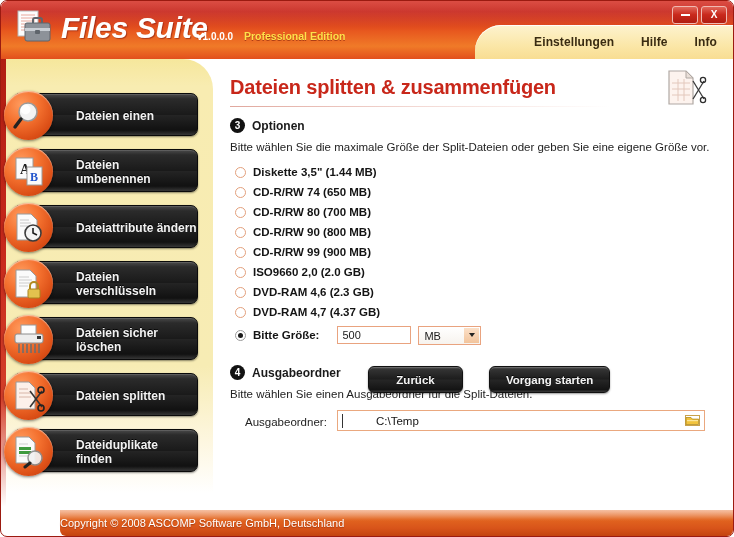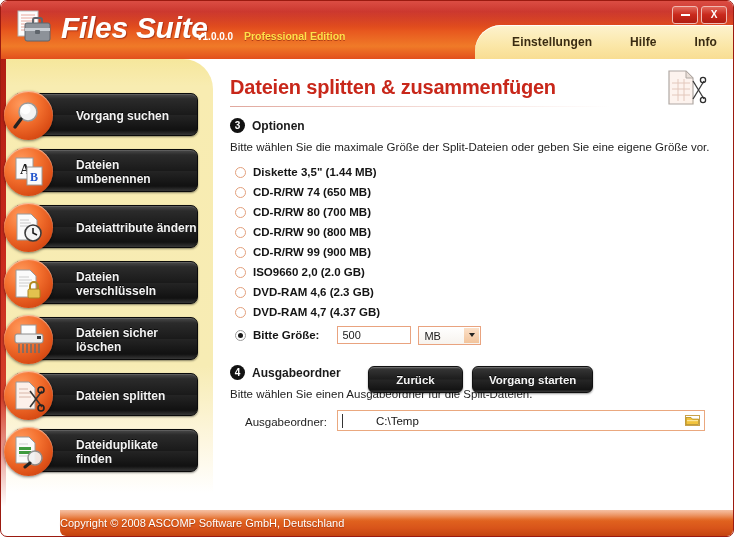"Einstellungen" .nav { gap: 38px -> 27px }
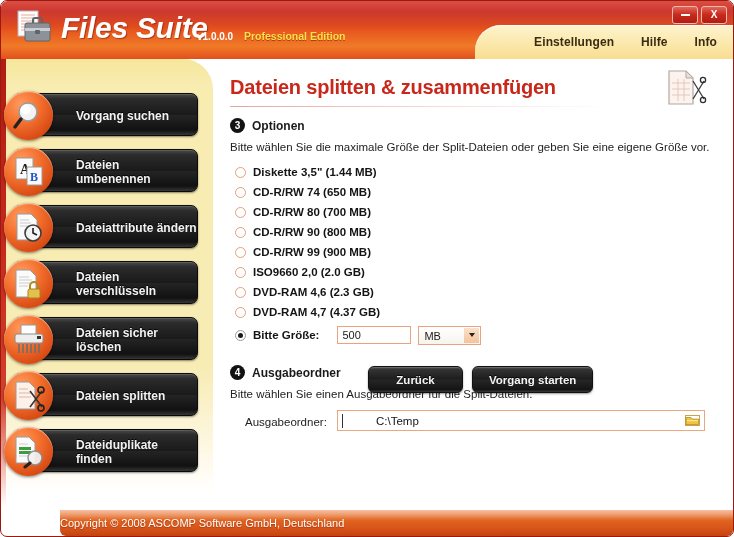"Vorgang suchen" div.lbl { text: Vorgang suchen -> Dateien einen }
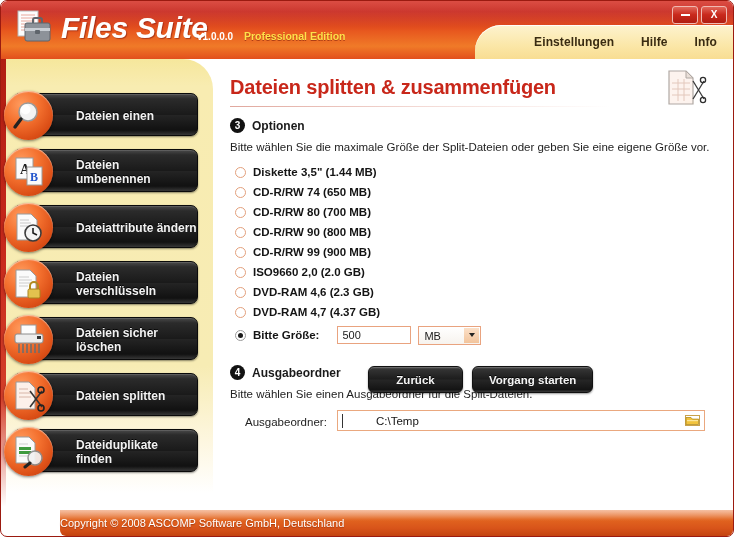"Zurück" .abtns { gap: 9px -> 26px }
